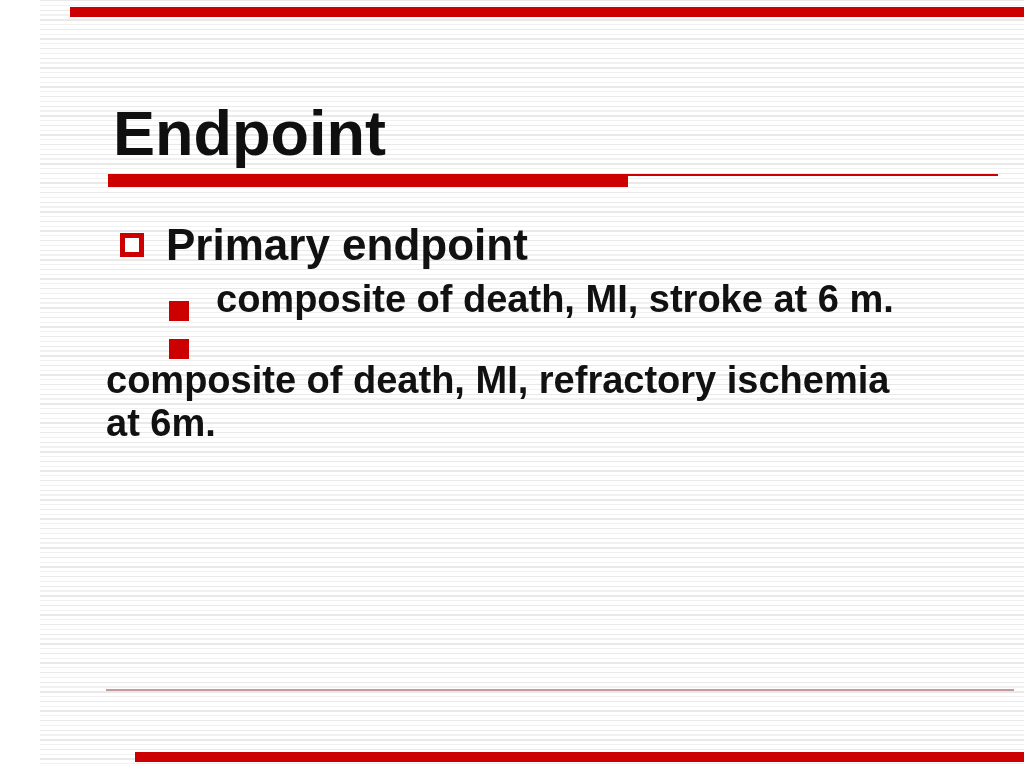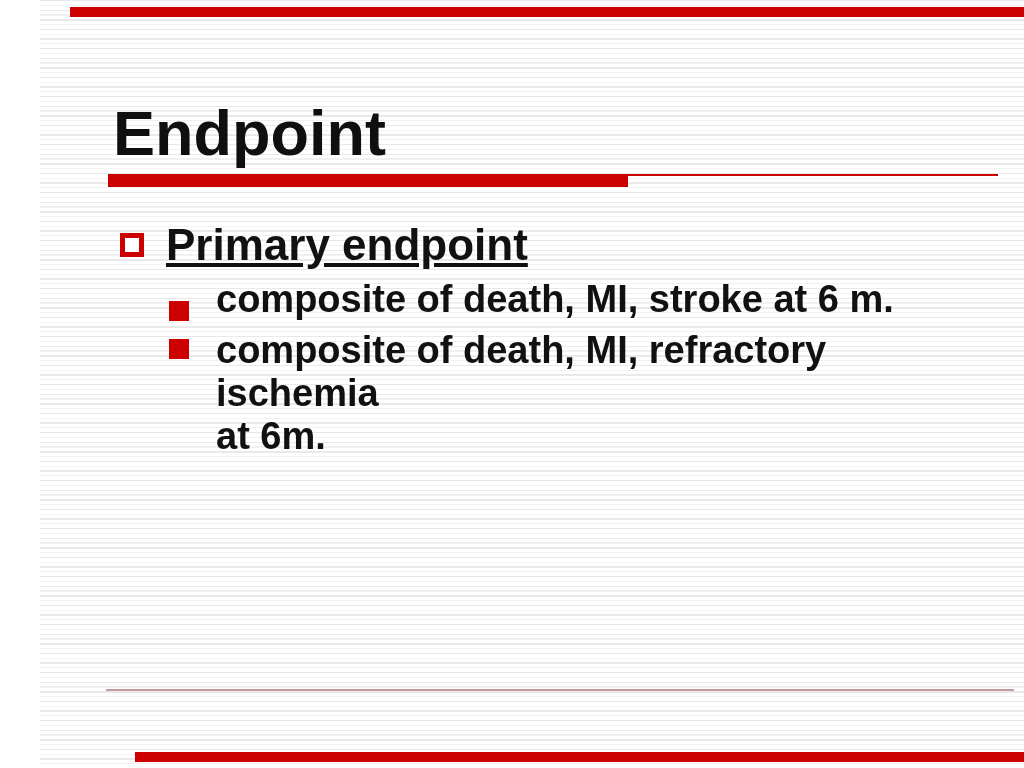"Primary endpoint" .l1 { text-decoration: underline -> none }
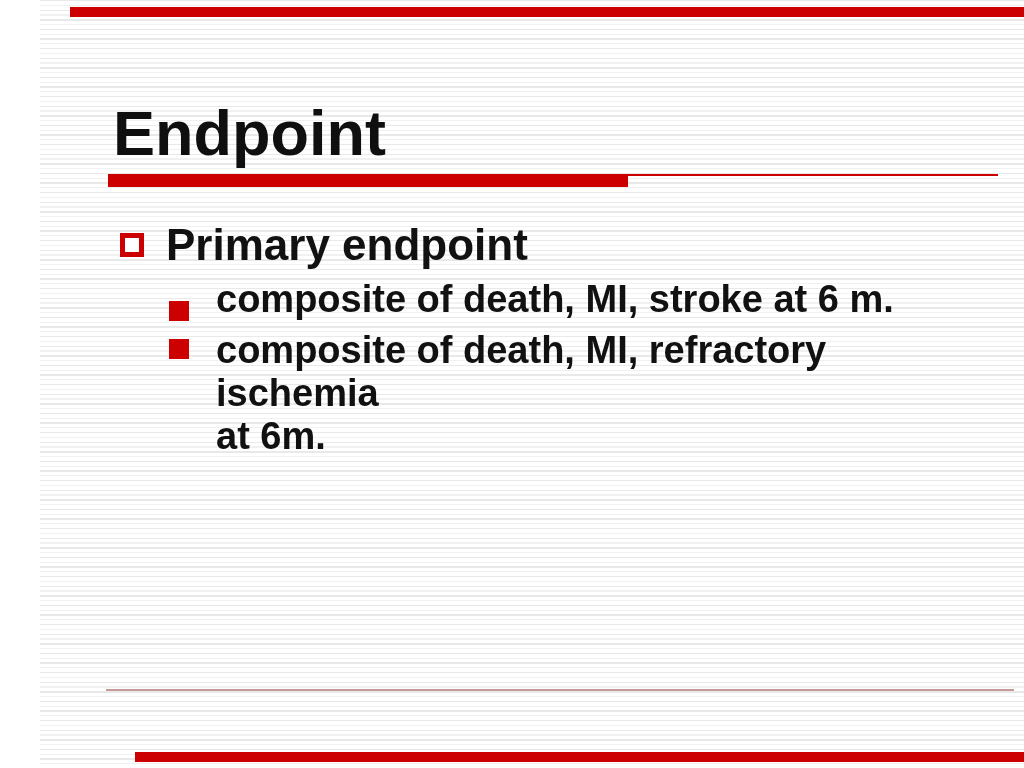"composite of death, MI, refractory" .mt-sub2 { flex-direction: none -> column }
